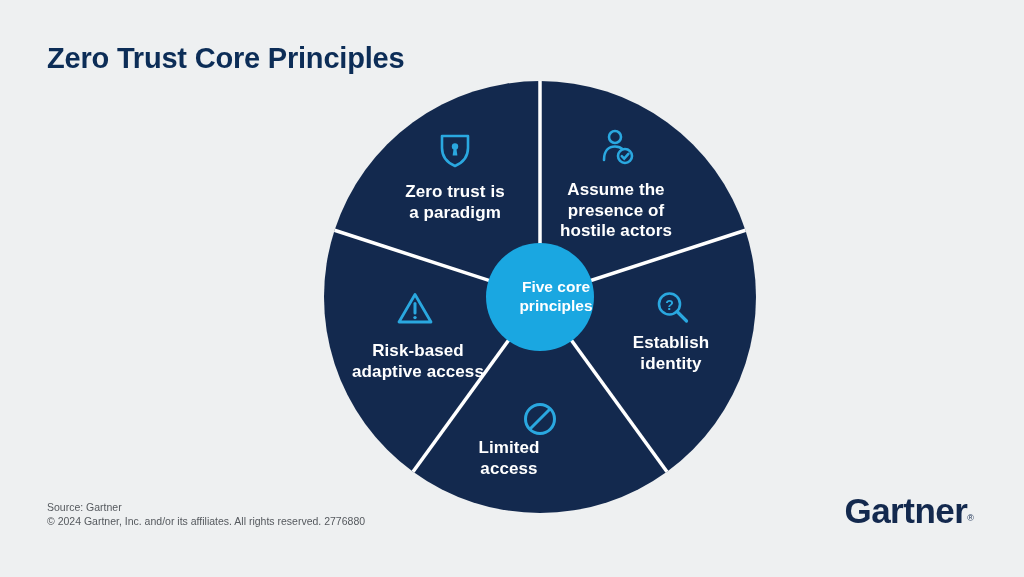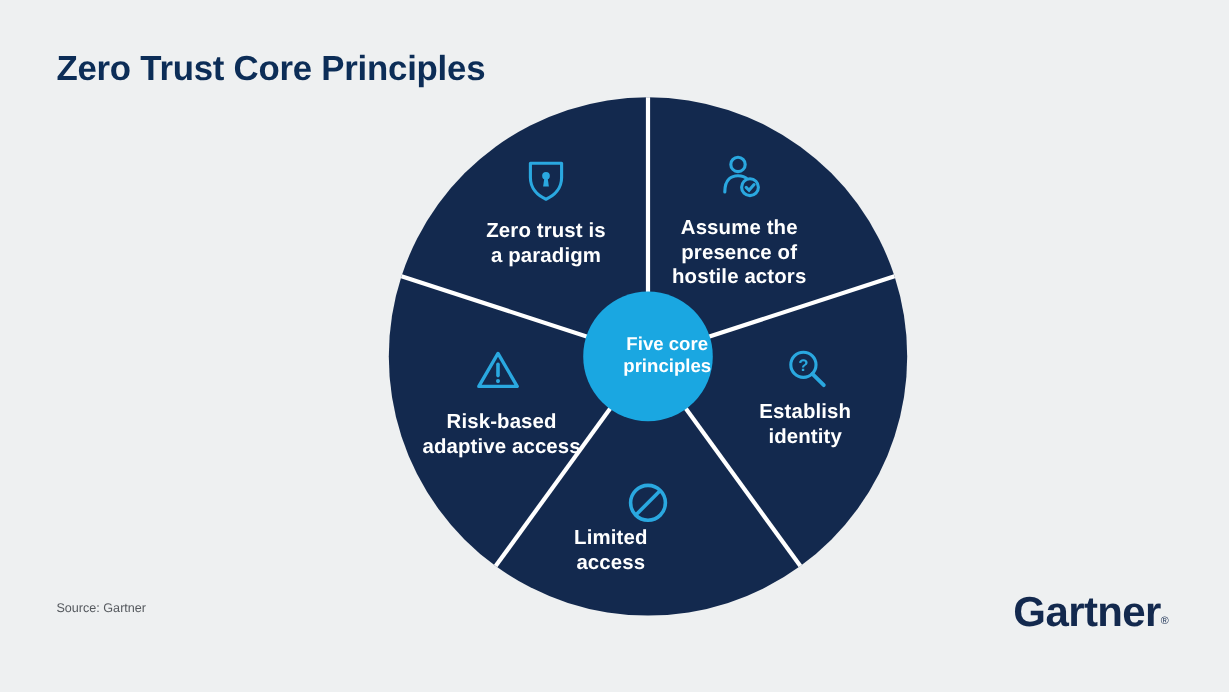"© 2024 Gartner, Inc. and/or" div { html: none -> <div>© 2024 Gartner, Inc. and/or its affiliates. All rights reserved. 2776880</div> }
